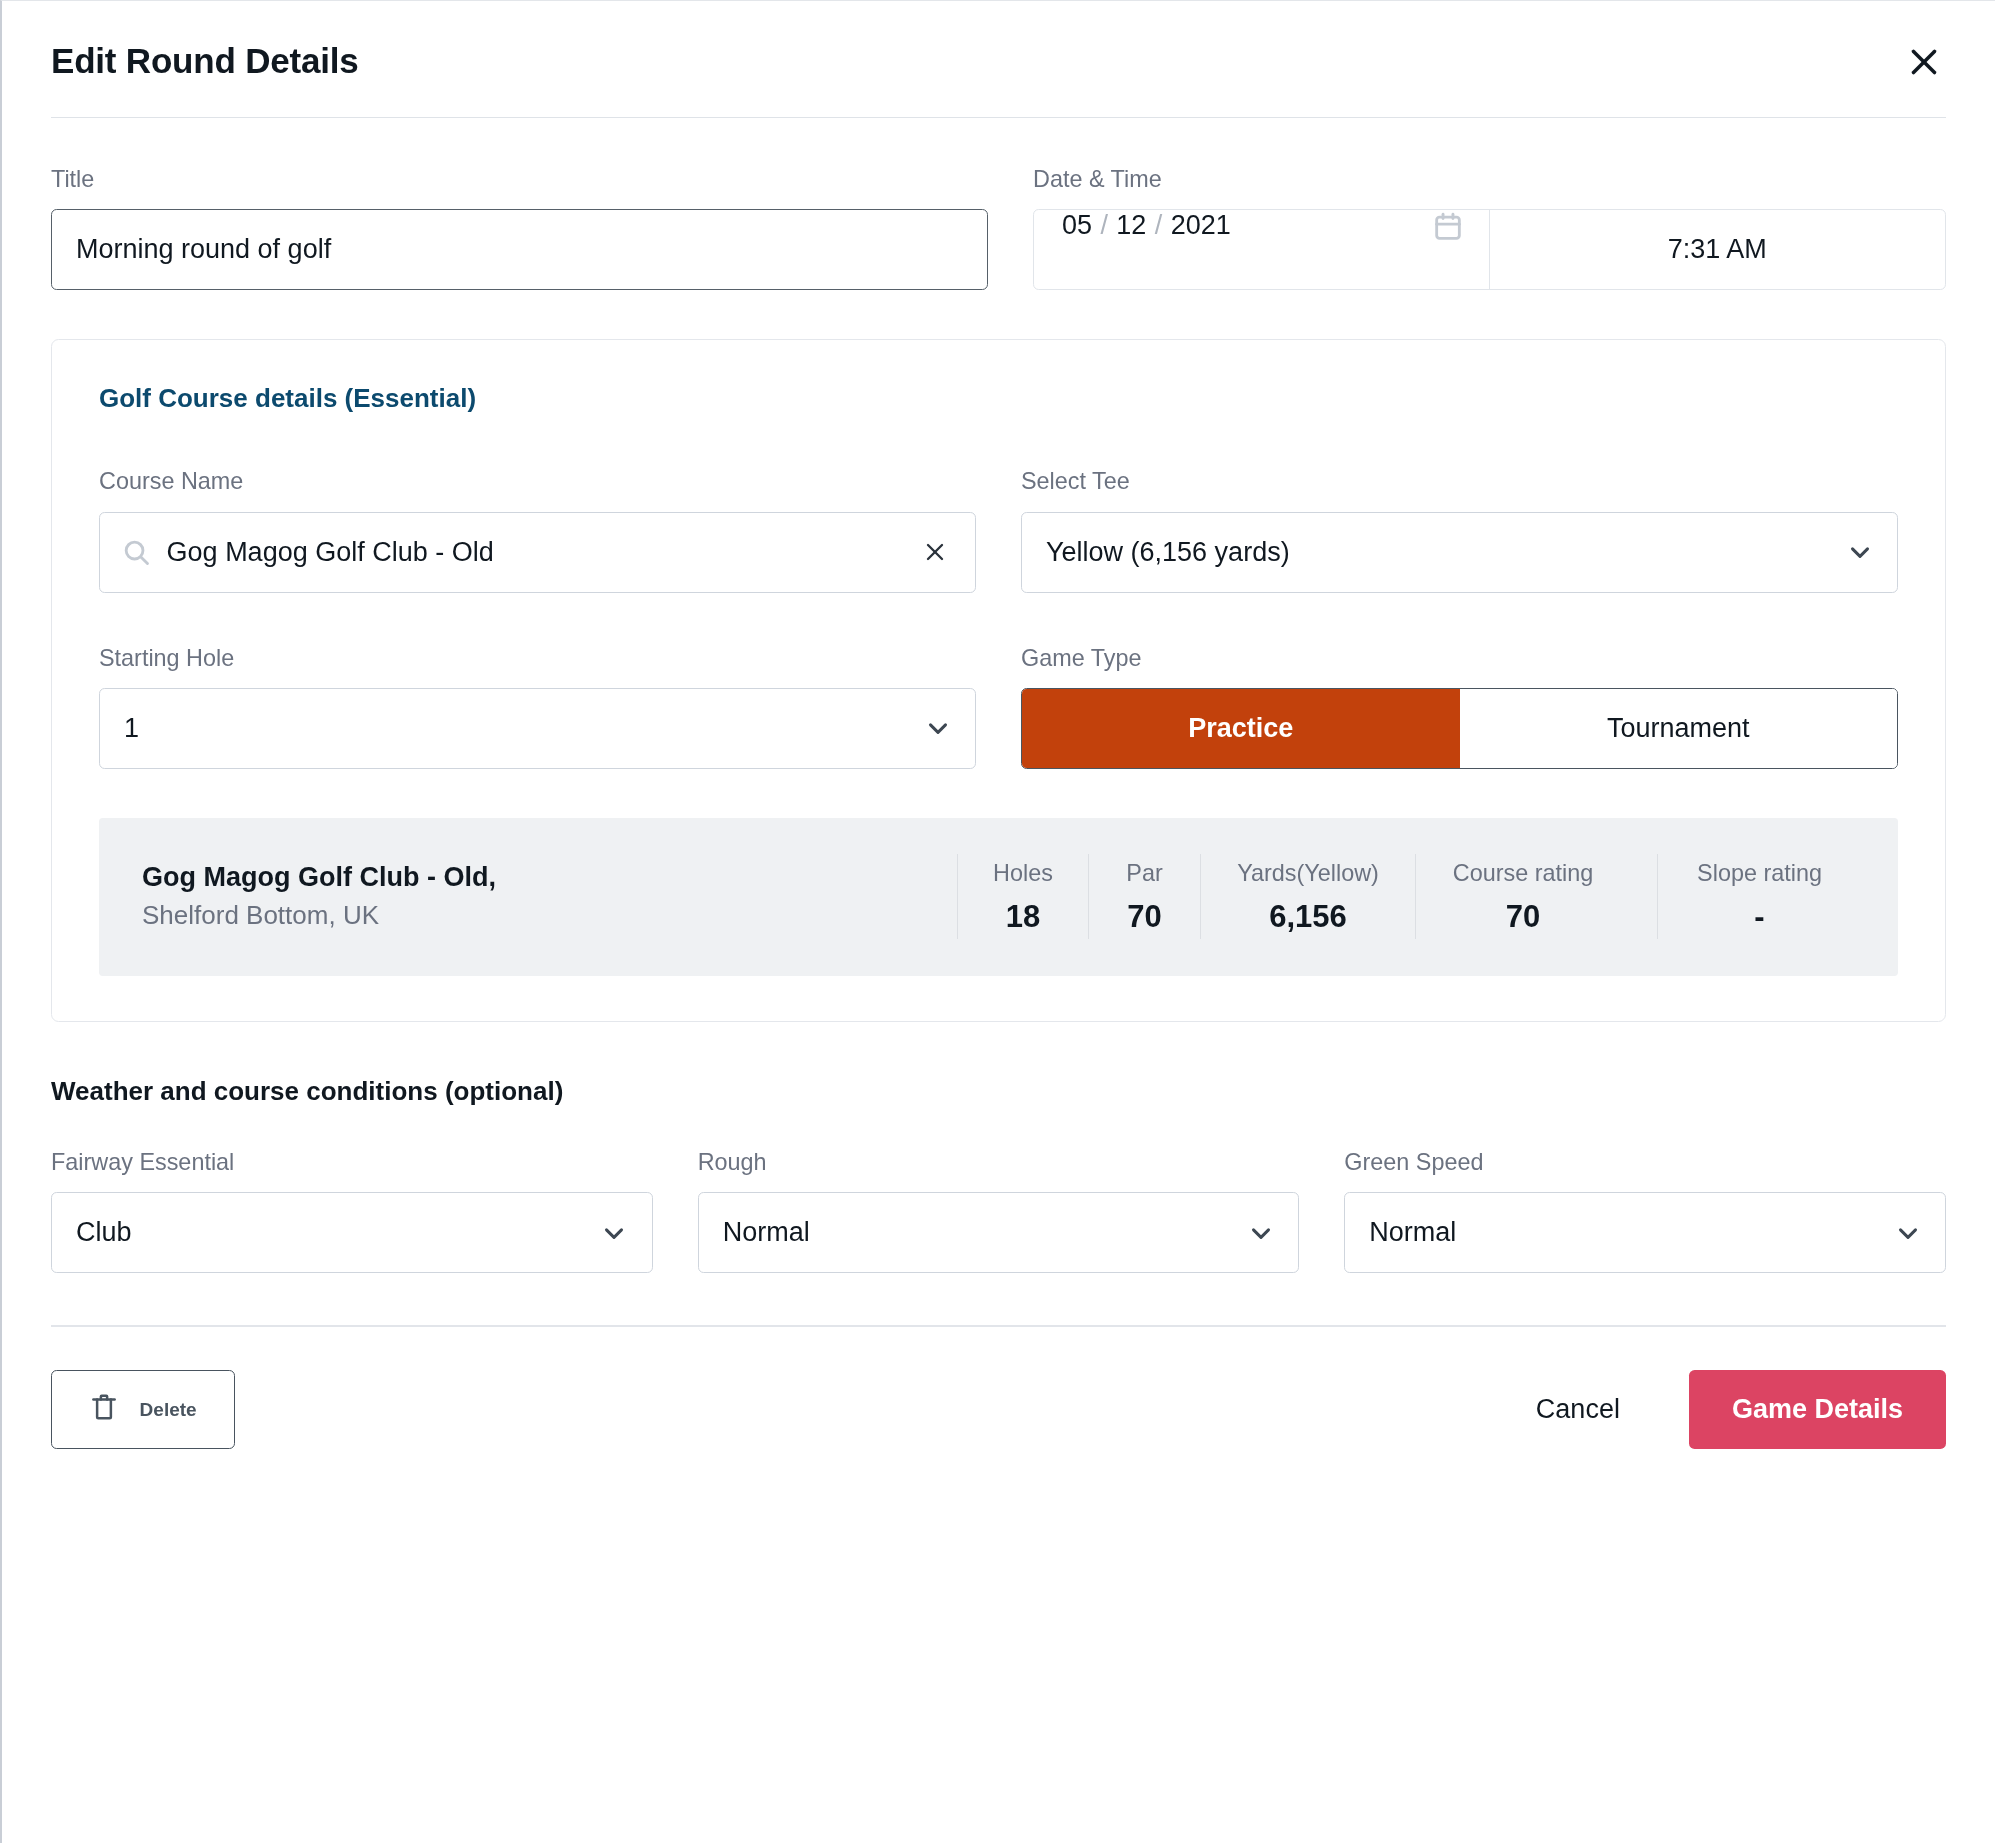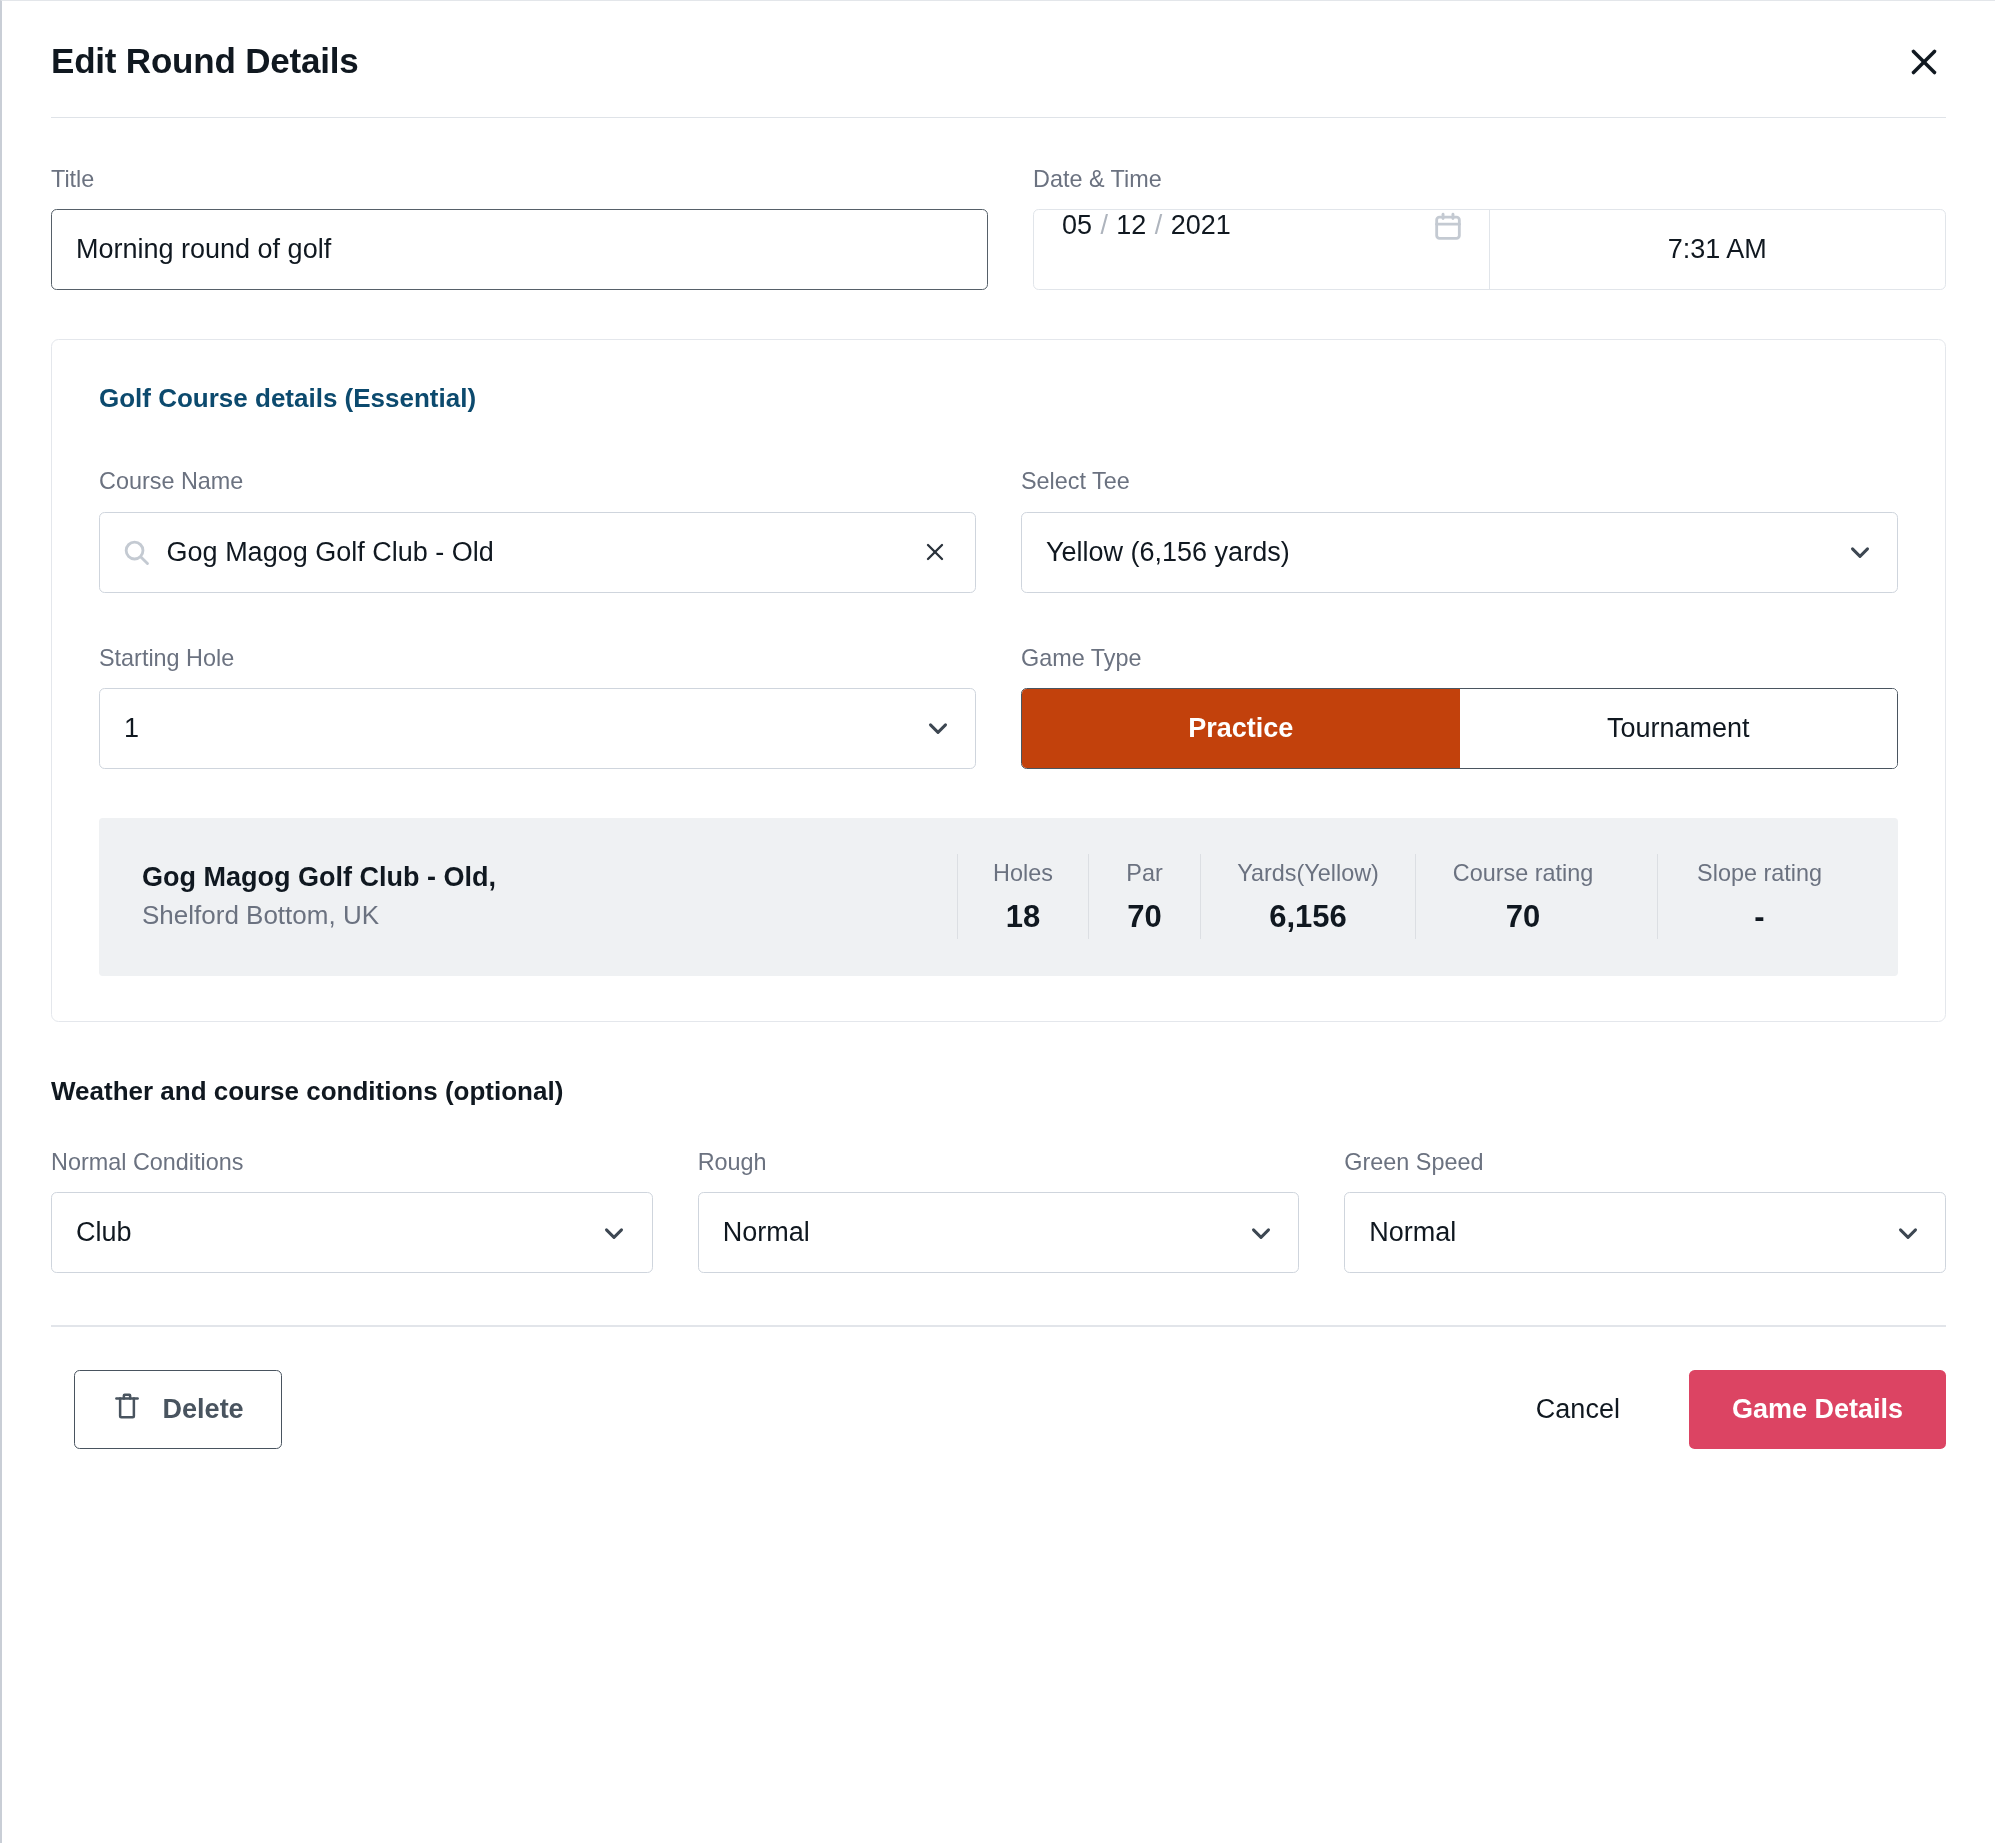"Normal Conditions" label.field-label { text: Normal Conditions -> Fairway Essential }
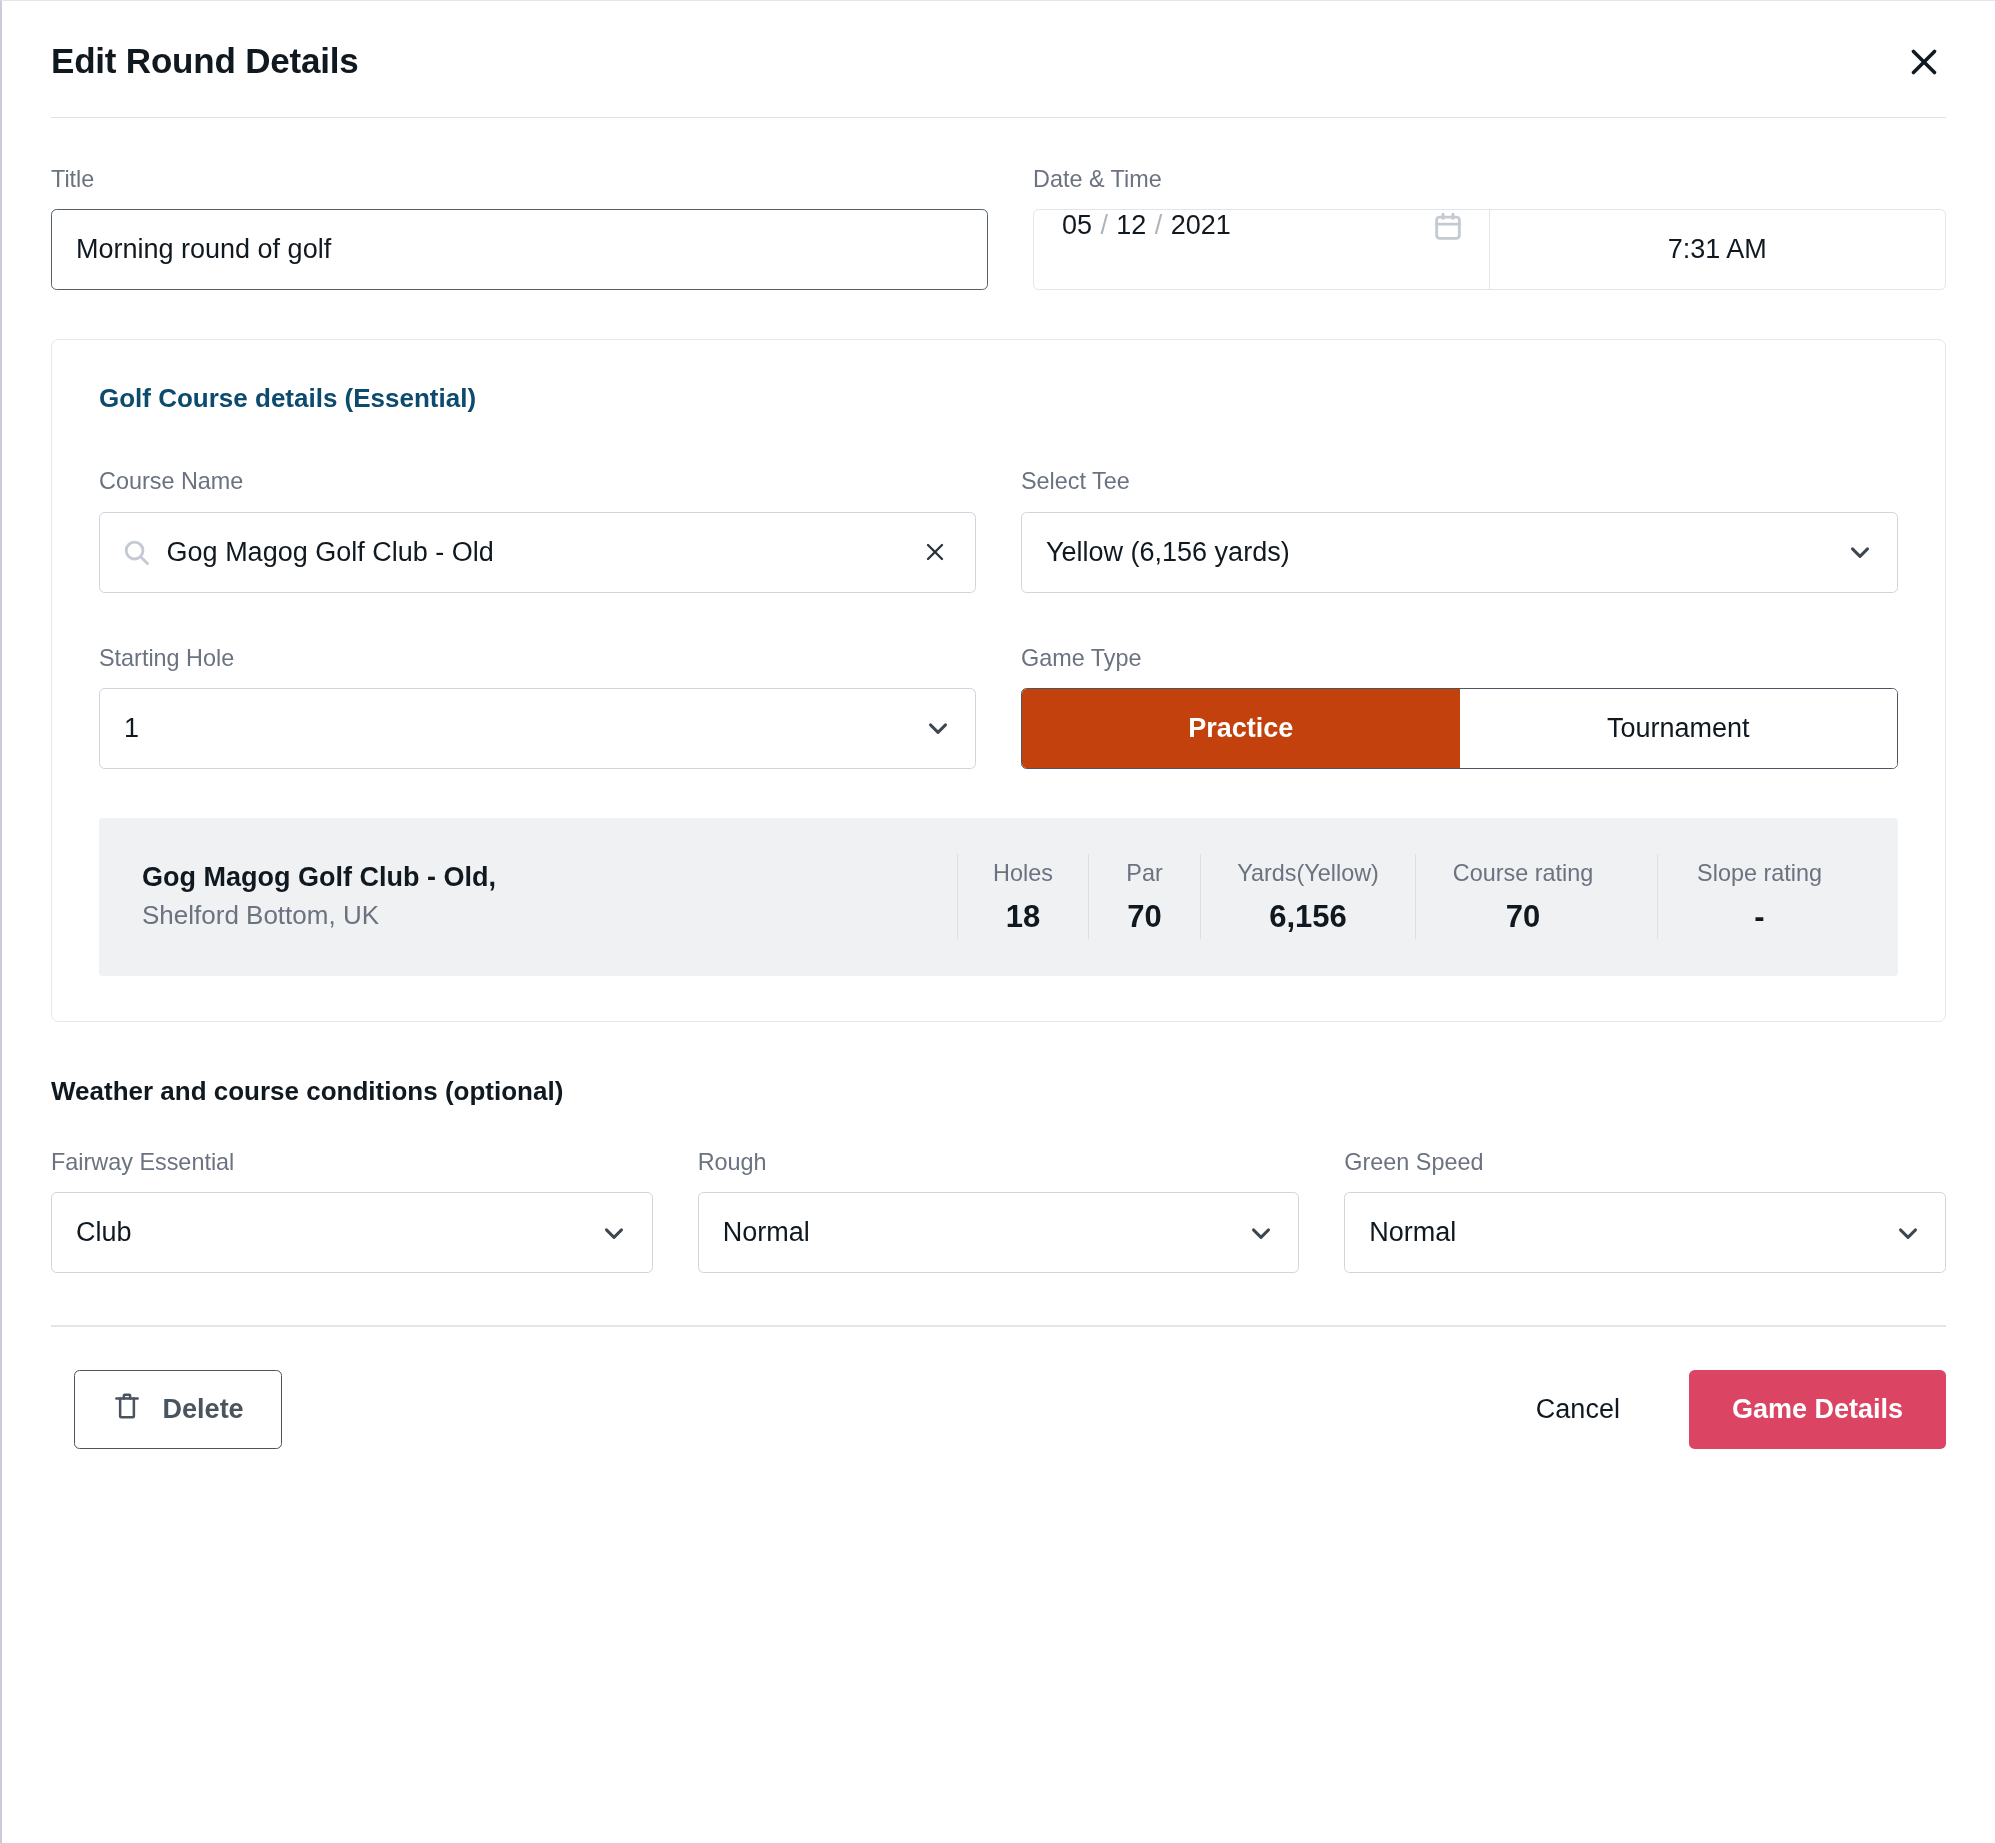"Delete" .btn-delete { font-size: 27px -> 19px; margin-left: 23px -> none }
